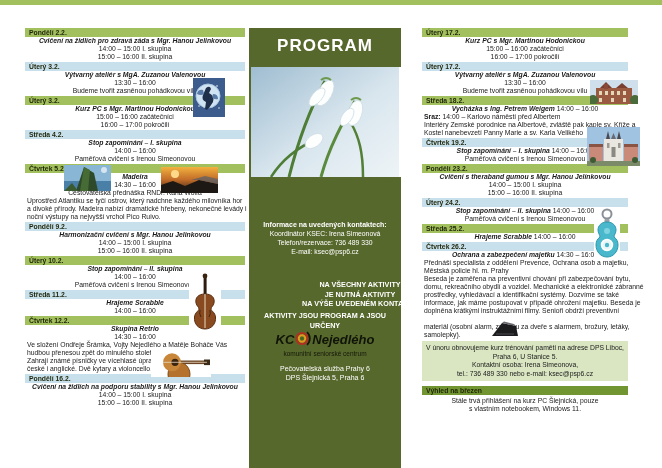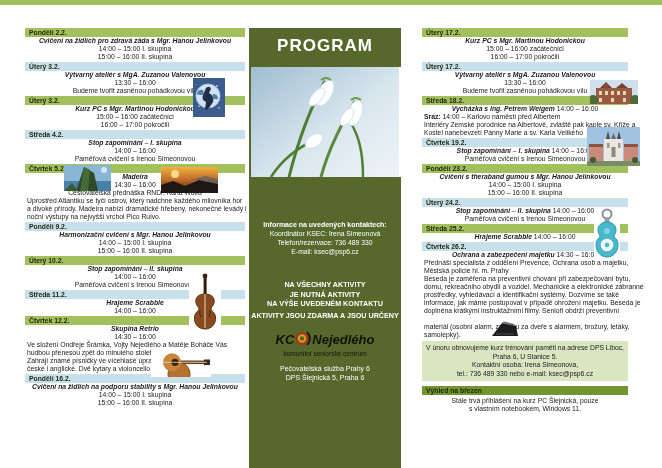"NA VŠECHNY AKTIVITY" #note1 { margin-left: none -> 35px }
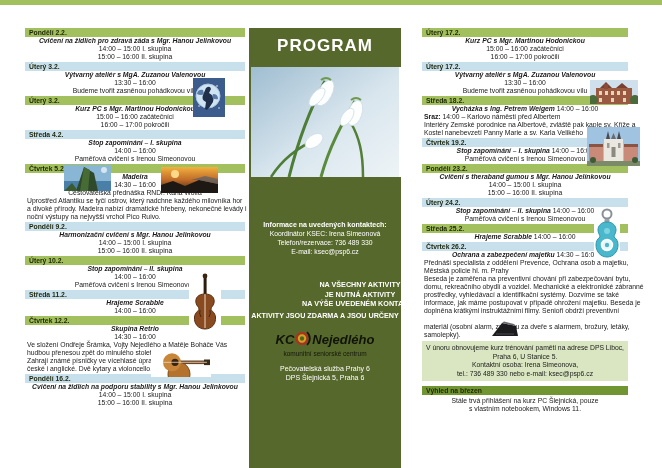"AKTIVITY JSOU ZDARMA A JSOU" div { text: ZDARMA -> PROGRAM }
